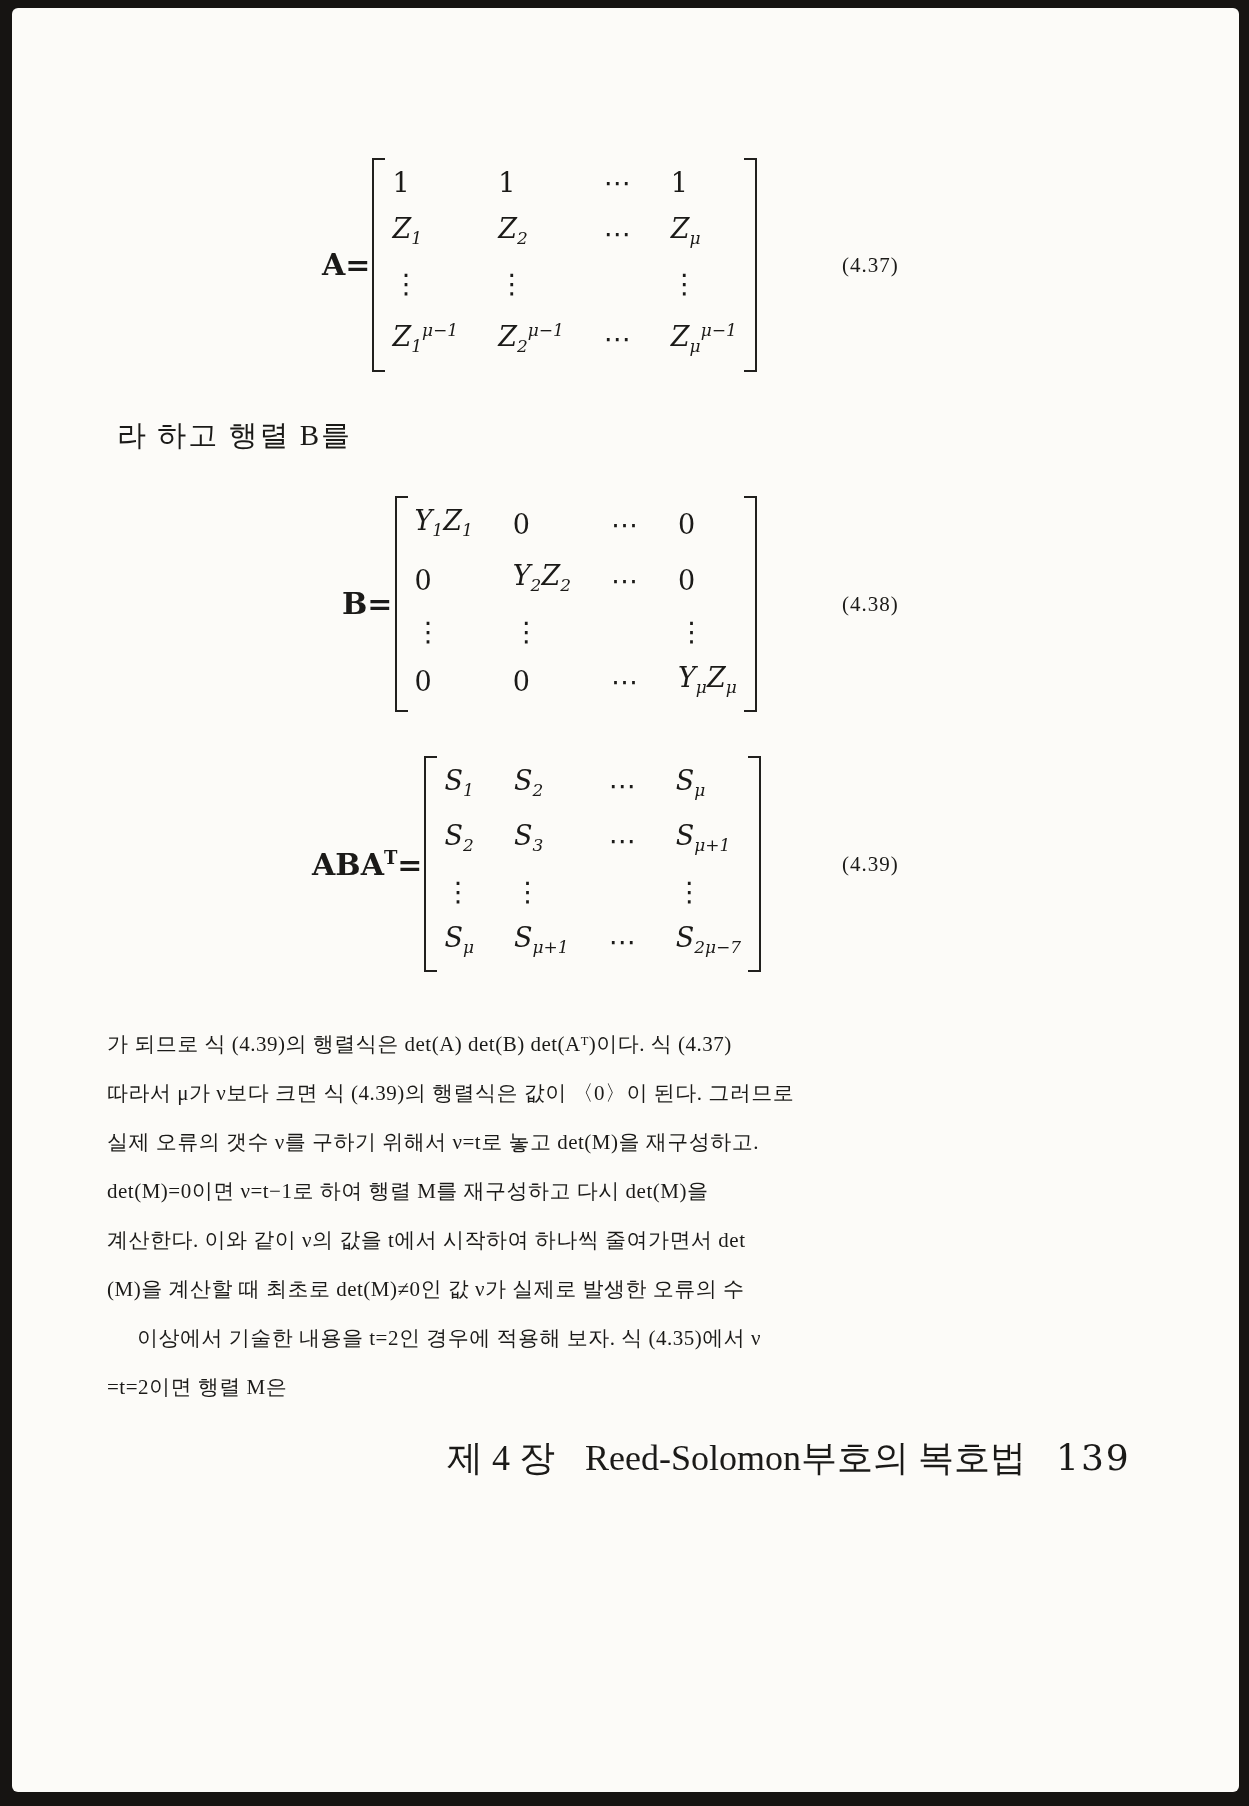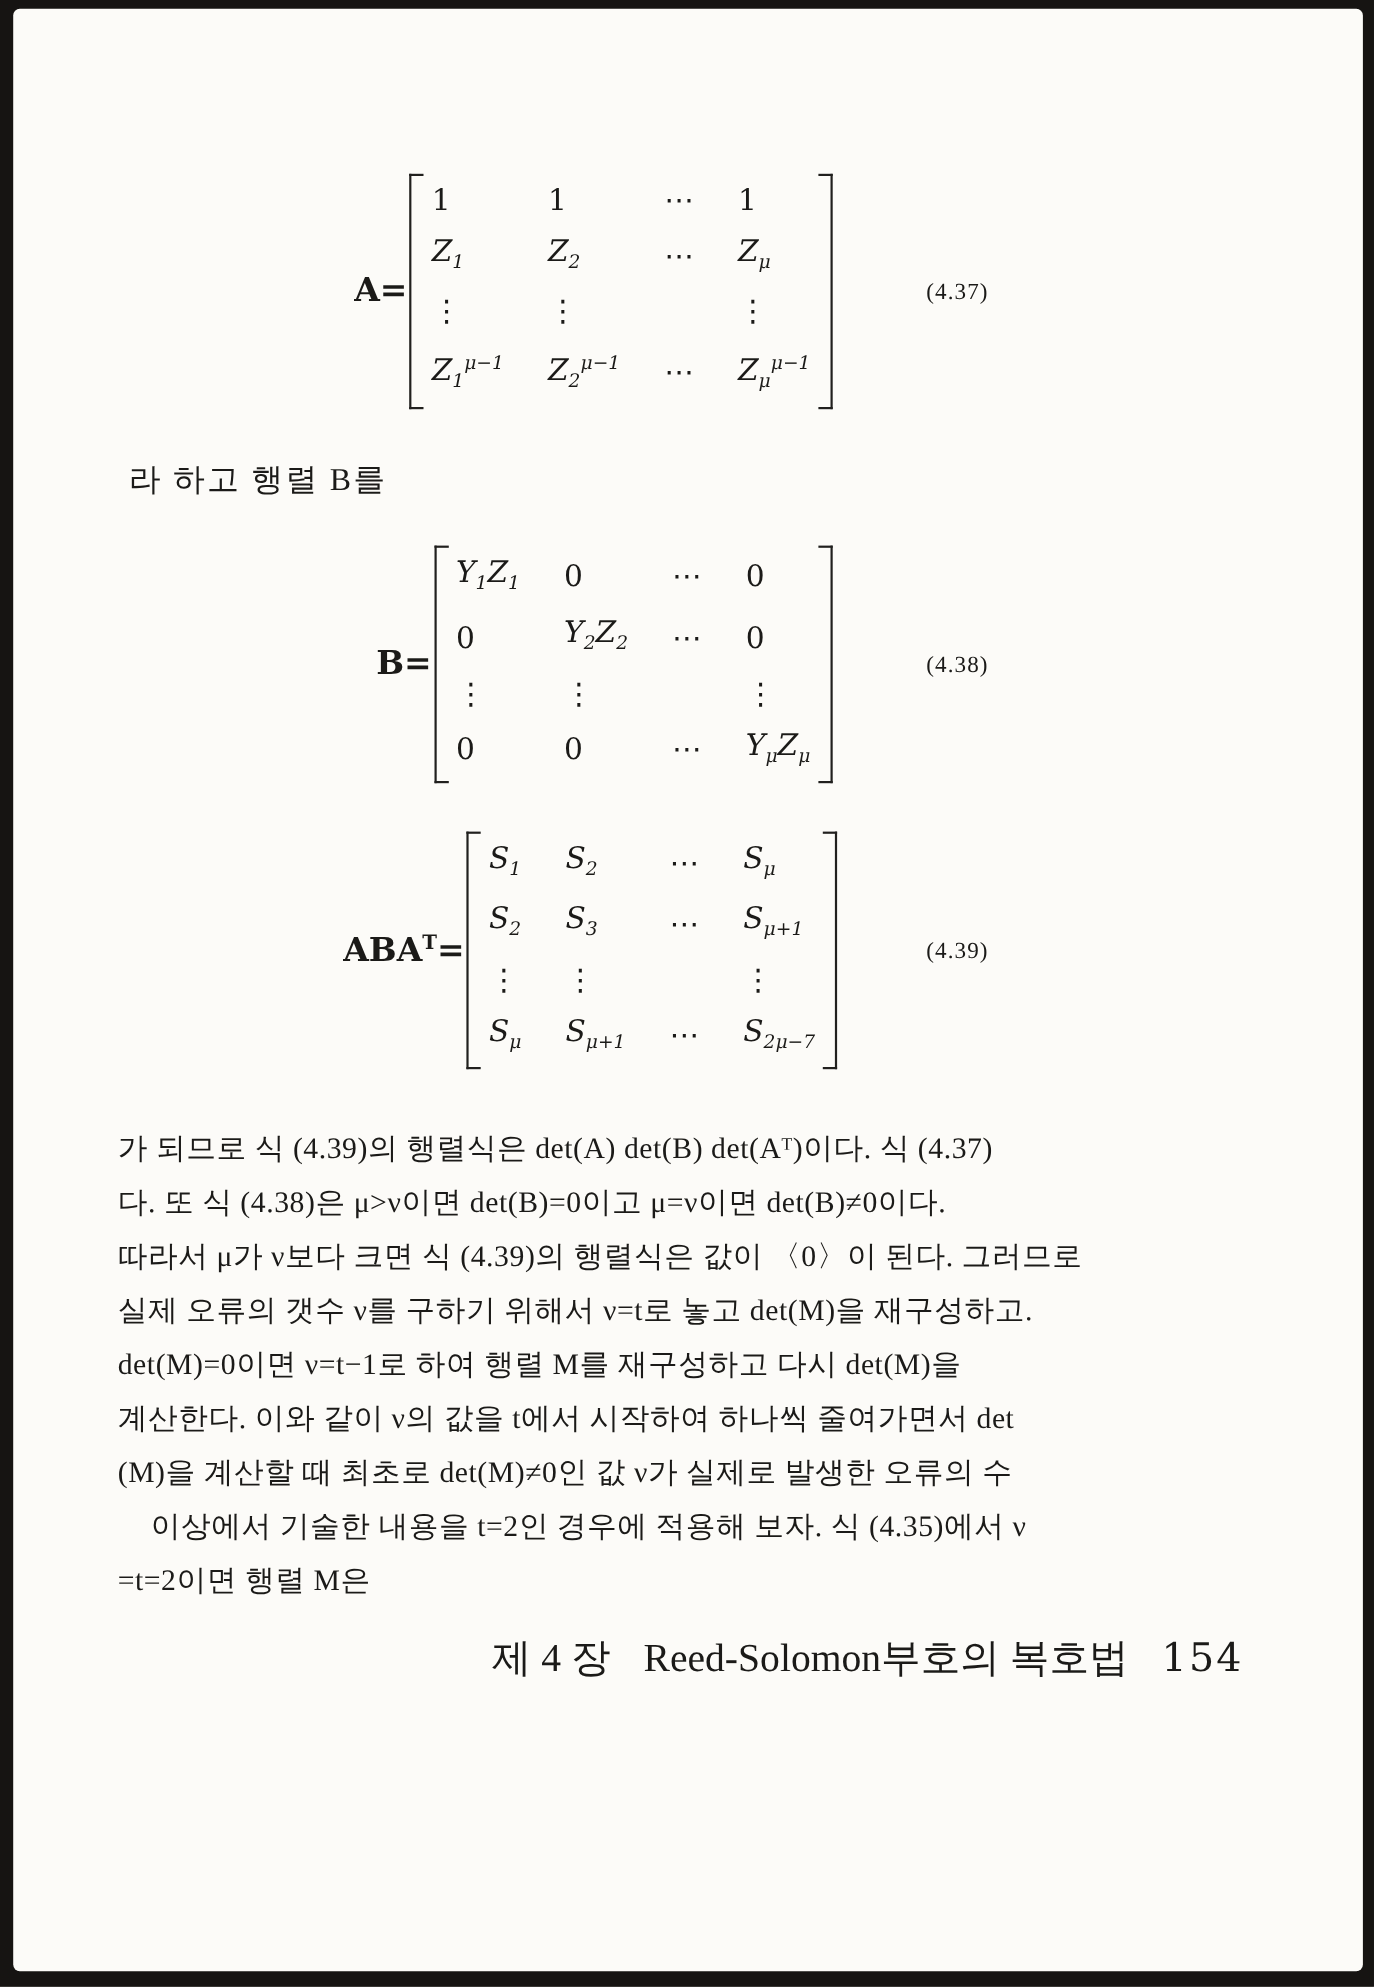"가 되므로 식 (4.39)의 행렬식은" .text-line { font-size: 27px -> 21px }
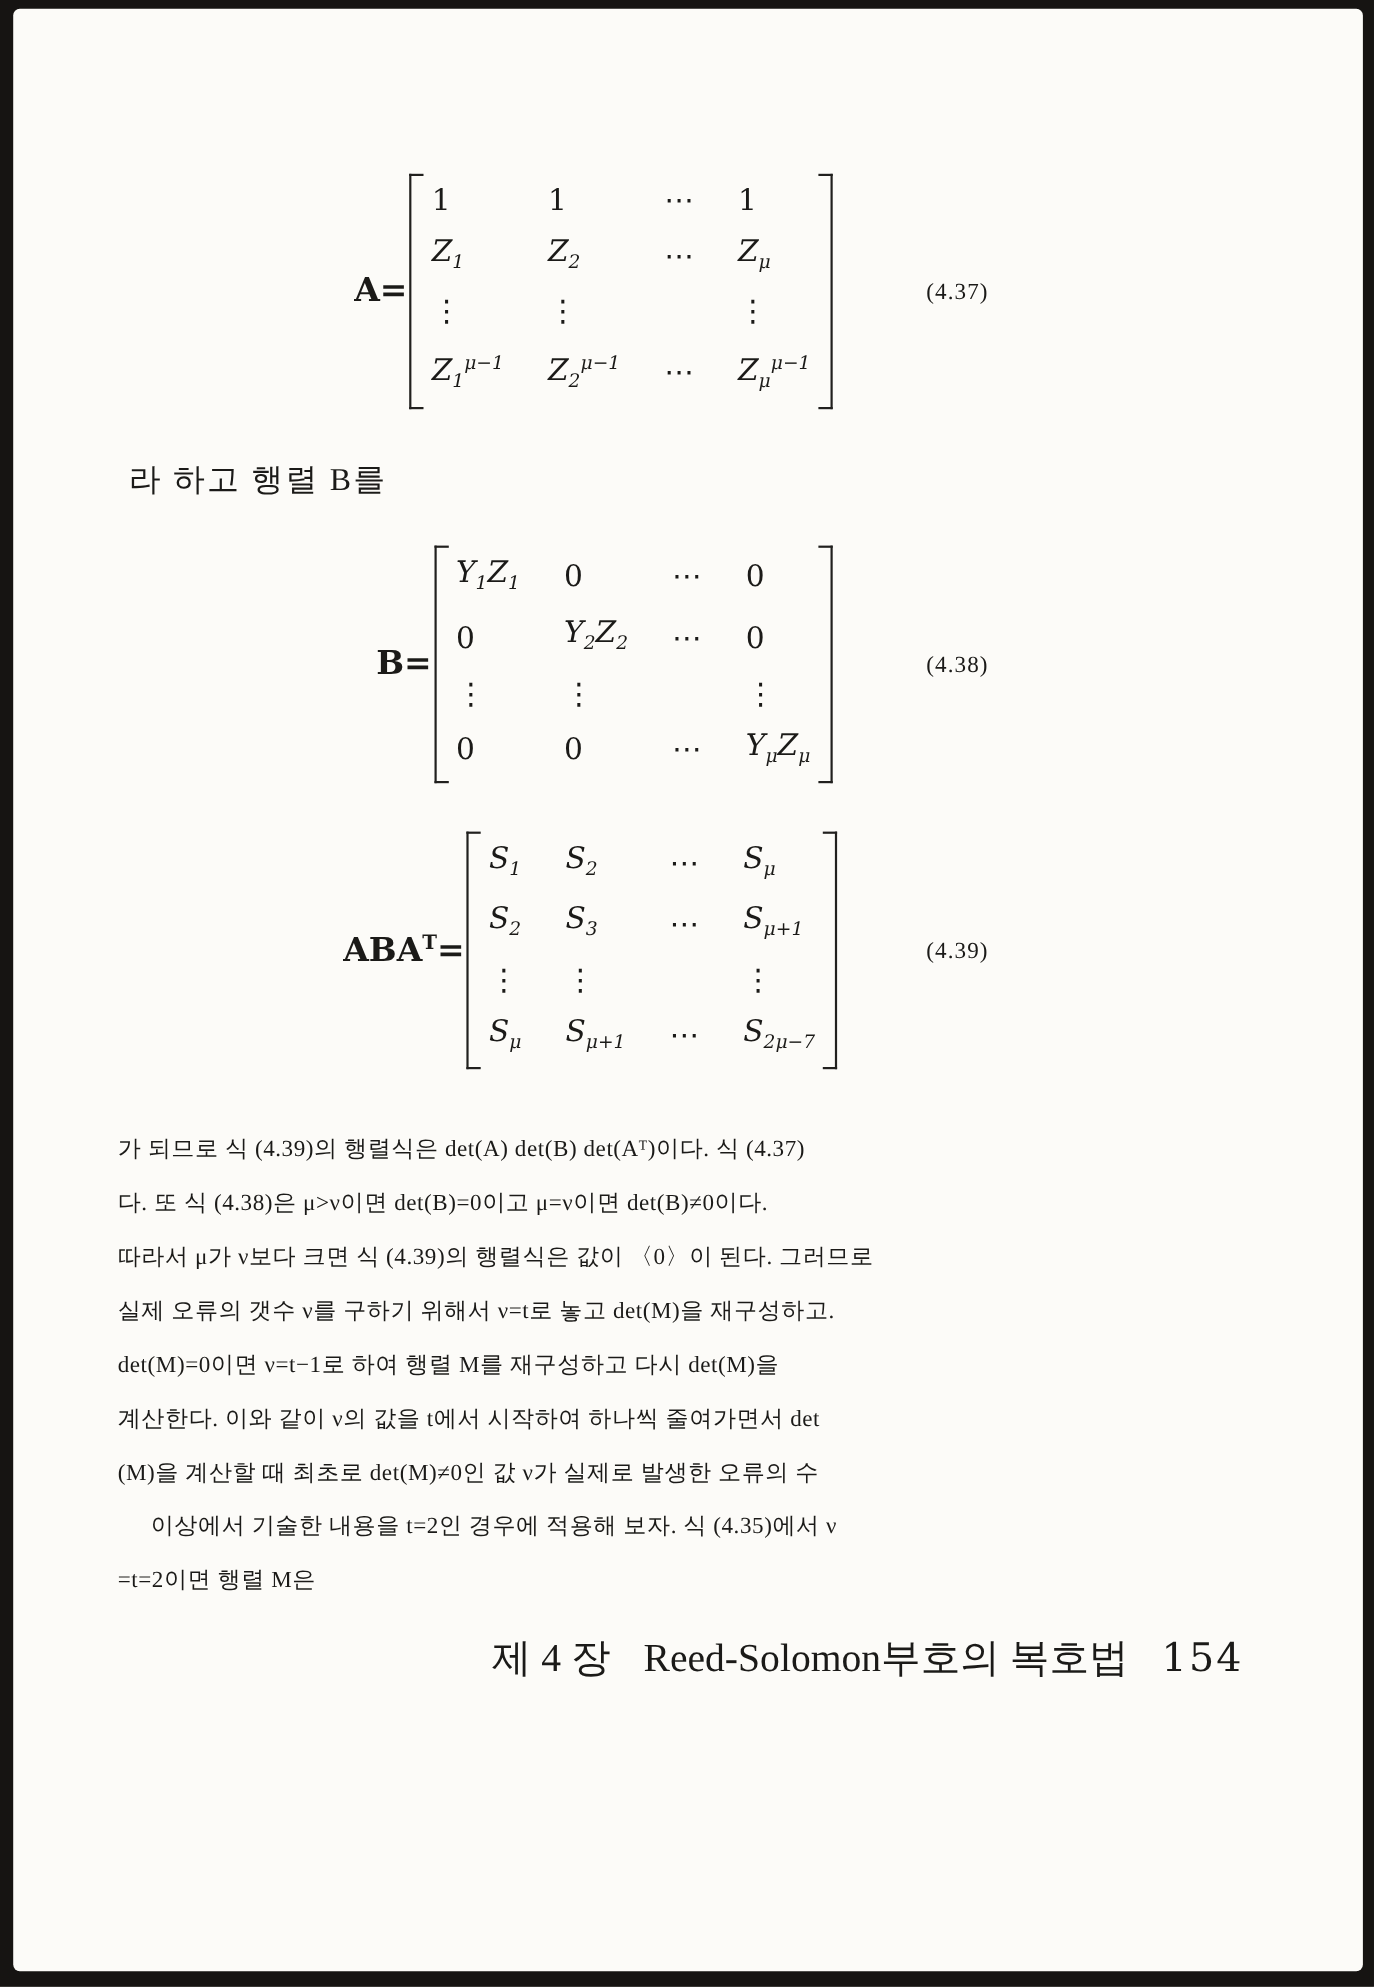"다. 또 식 (4.38)은 μ>ν이면" div.text-line { html: <div>다. 또 식 (4.38)은 μ&gt;ν이면 det(B)=0이고 μ=ν이면 det(B)≠0이다.</div> -> none }
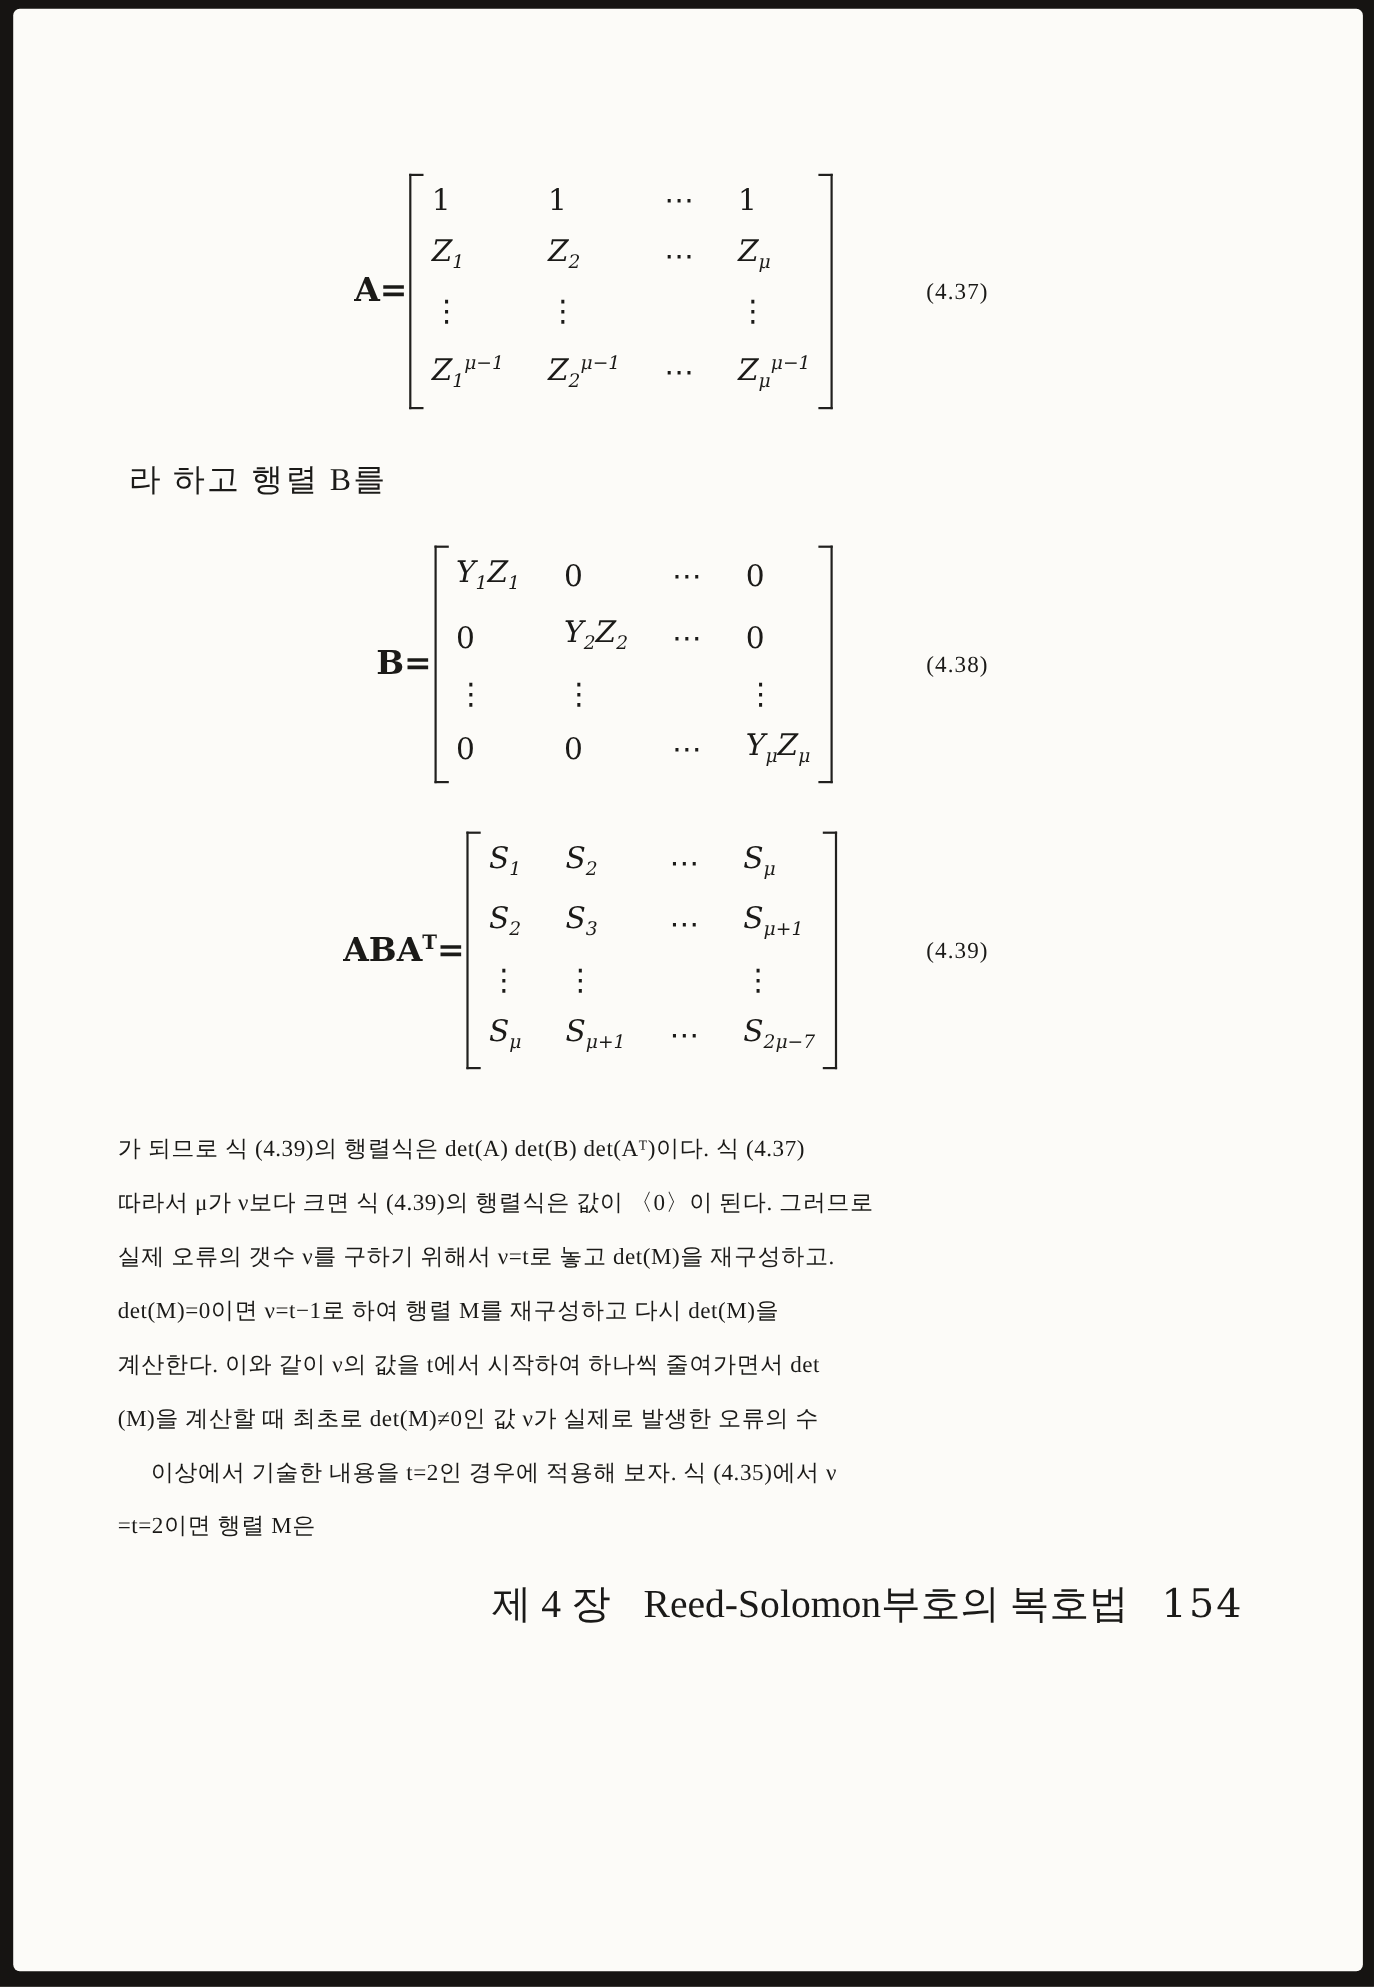"154" span.pagenum { text: 154 -> 139 }
